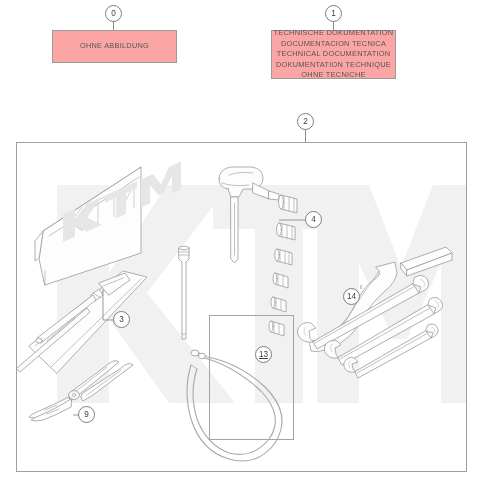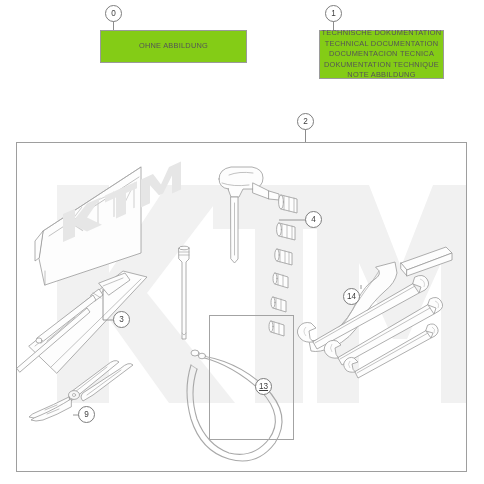"TECHNISCHE DOKUMENTATION" .legend-box { background: #84cc16 -> #fca5a5; margin-left: 48px -> none }
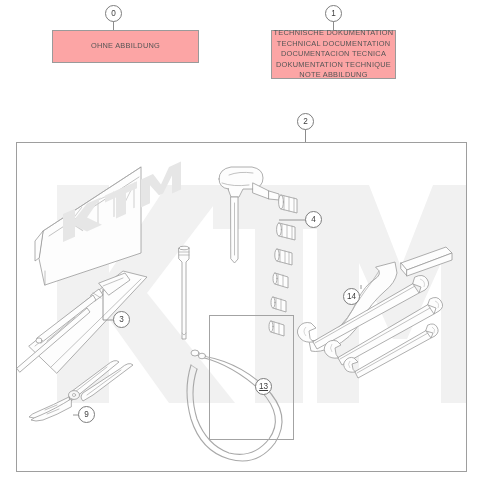"OHNE ABBILDUNG" #legend-box-0 { width: 147px -> 125px }
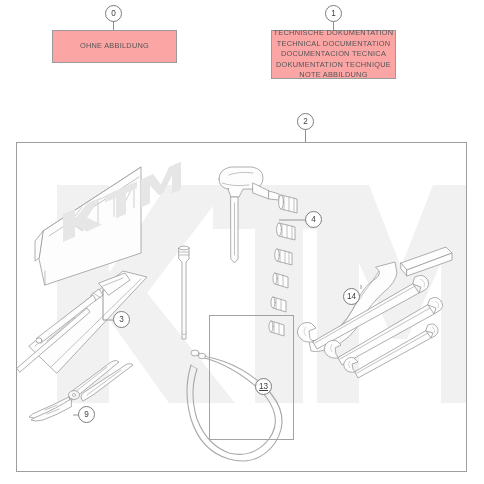"TECHNICAL DOCUMENTATION" span.line { order: before "DOCUMENTACION TECNICA" -> after "DOCUMENTACION TECNICA" }
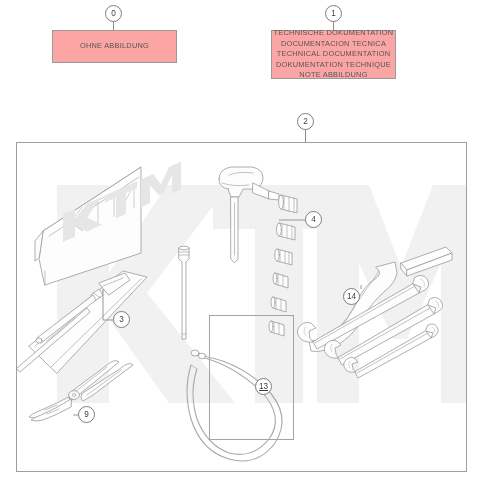"NOTE ABBILDUNG" span.line { text: NOTE ABBILDUNG -> OHNE TECNICHE }
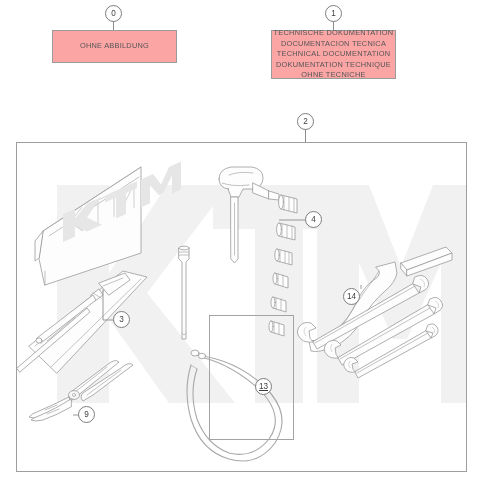"13" #bubble-13 { top: 378px -> 346px }
